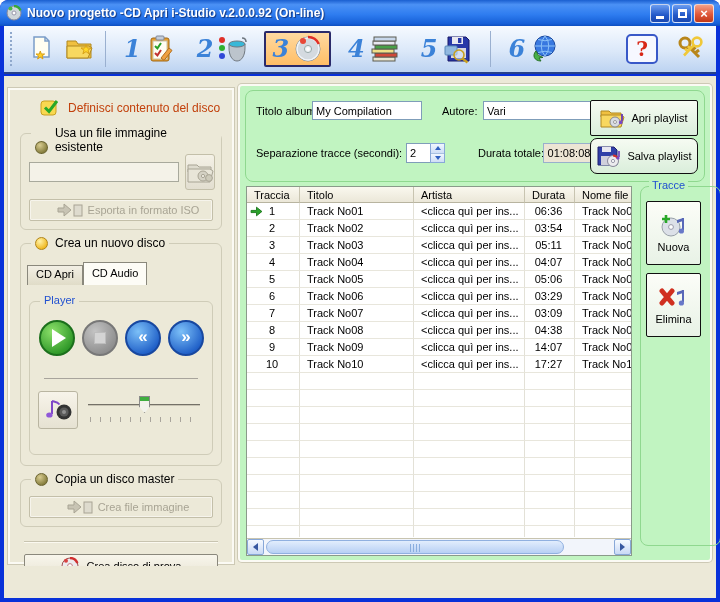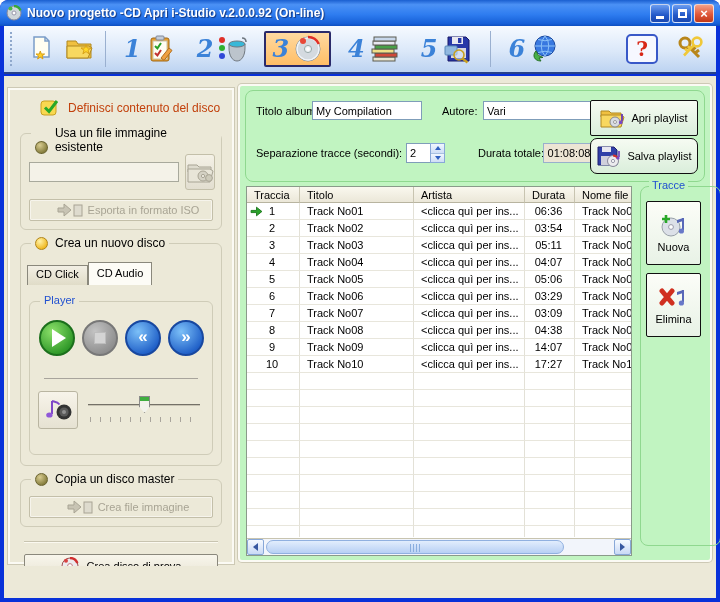"CD Click" span.tab { text: Click -> Apri }
